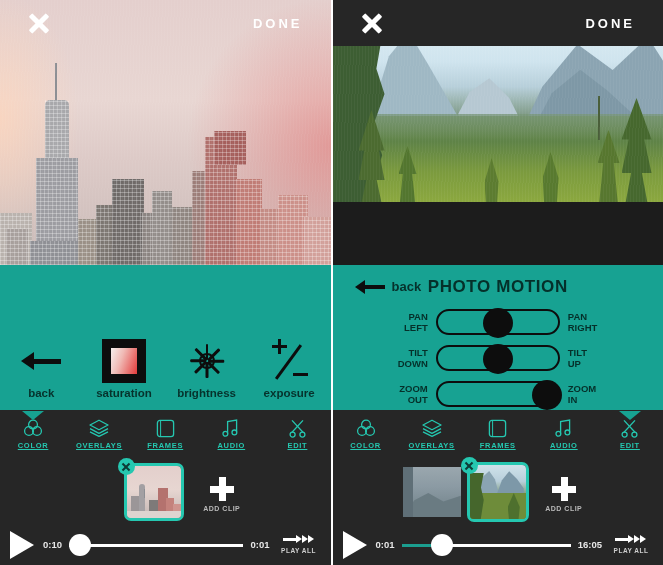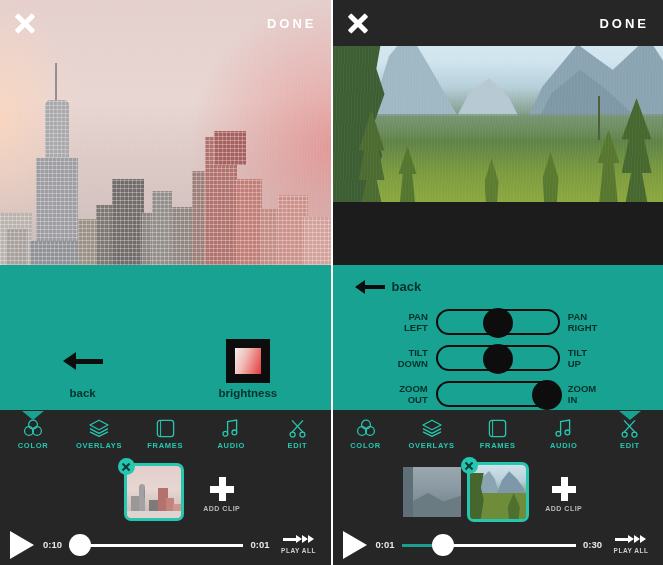"DONE" .topbar { padding: 0 14px -> 0 28px }
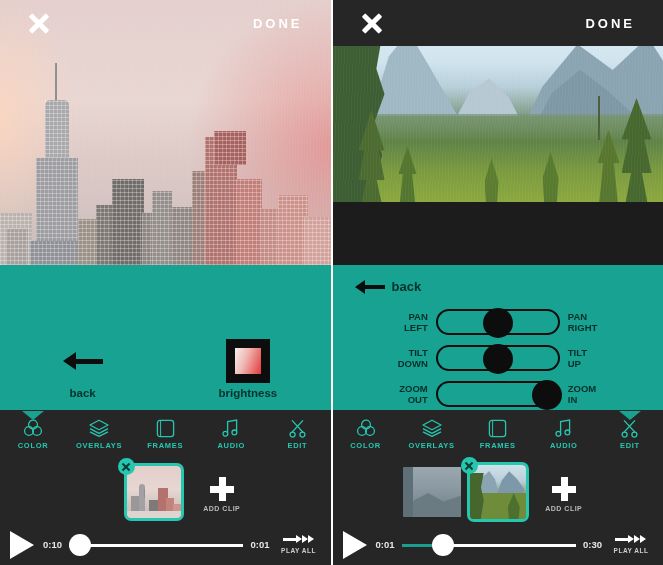"PHOTO MOTION" div.pm-title { html: none -> <div>PHOTO MOTION</div> }
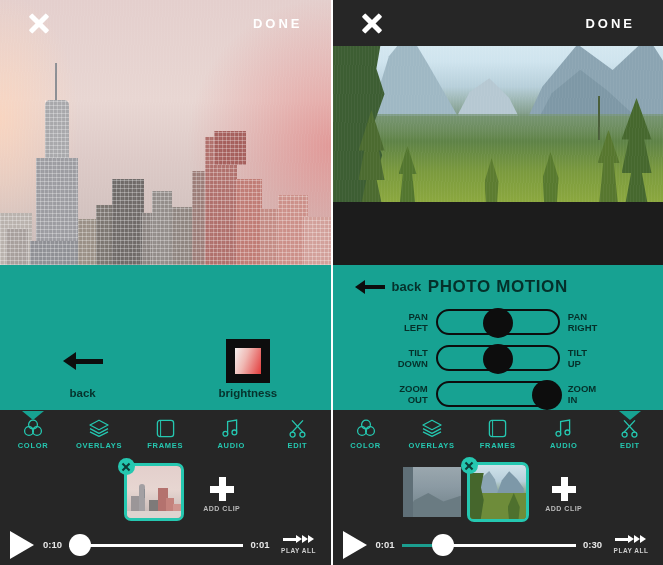"brightness" div.tlabel { text: brightness -> saturation }
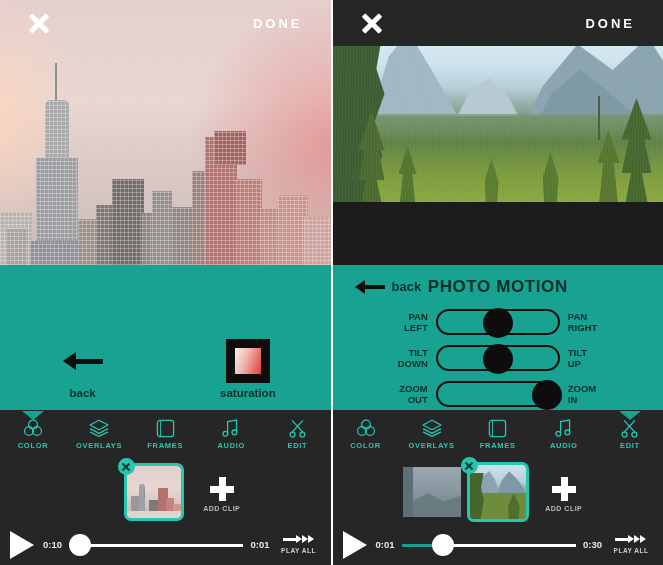"brightness" div.tool { html: none -> <div> <div> <div> <div></div> <div></div> <div></div> <div></div> <div></div> <div></div> <div></div> <div></div> <div></div> </div> </div> <div>brightness</div> </div> }
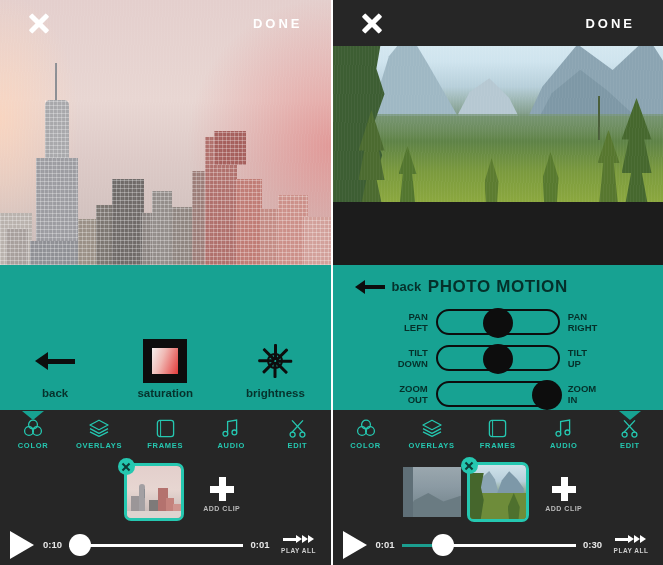"exposure" div.tool { html: none -> <div> <div> <div> <div></div> <div></div> <div></div> <div></div> </div> </div> <div>exposure</div> </div> }
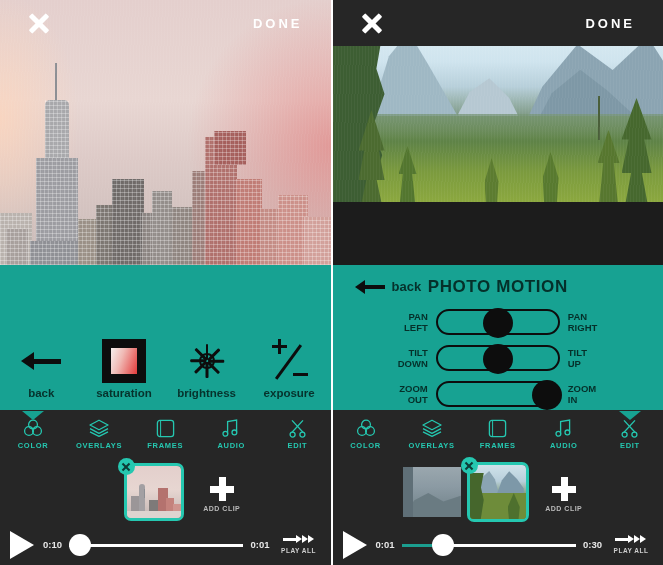"COLOR" .navitem .nl { text-decoration: none -> underline }
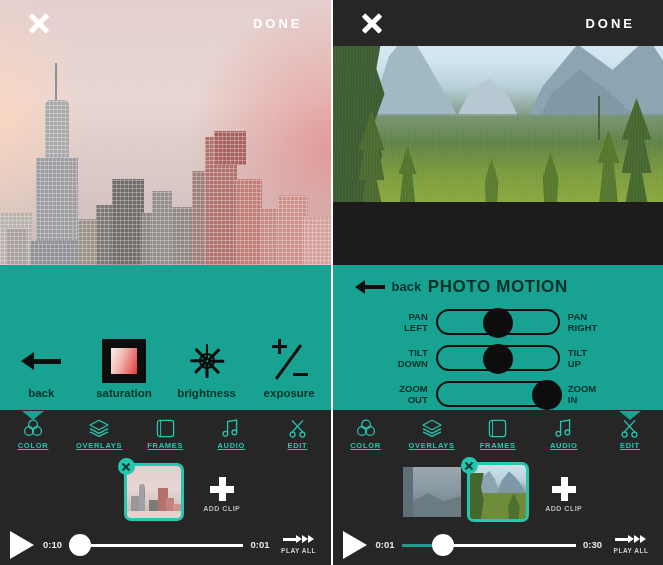"0:30" div.ptime { text: 0:30 -> 16:05 }
